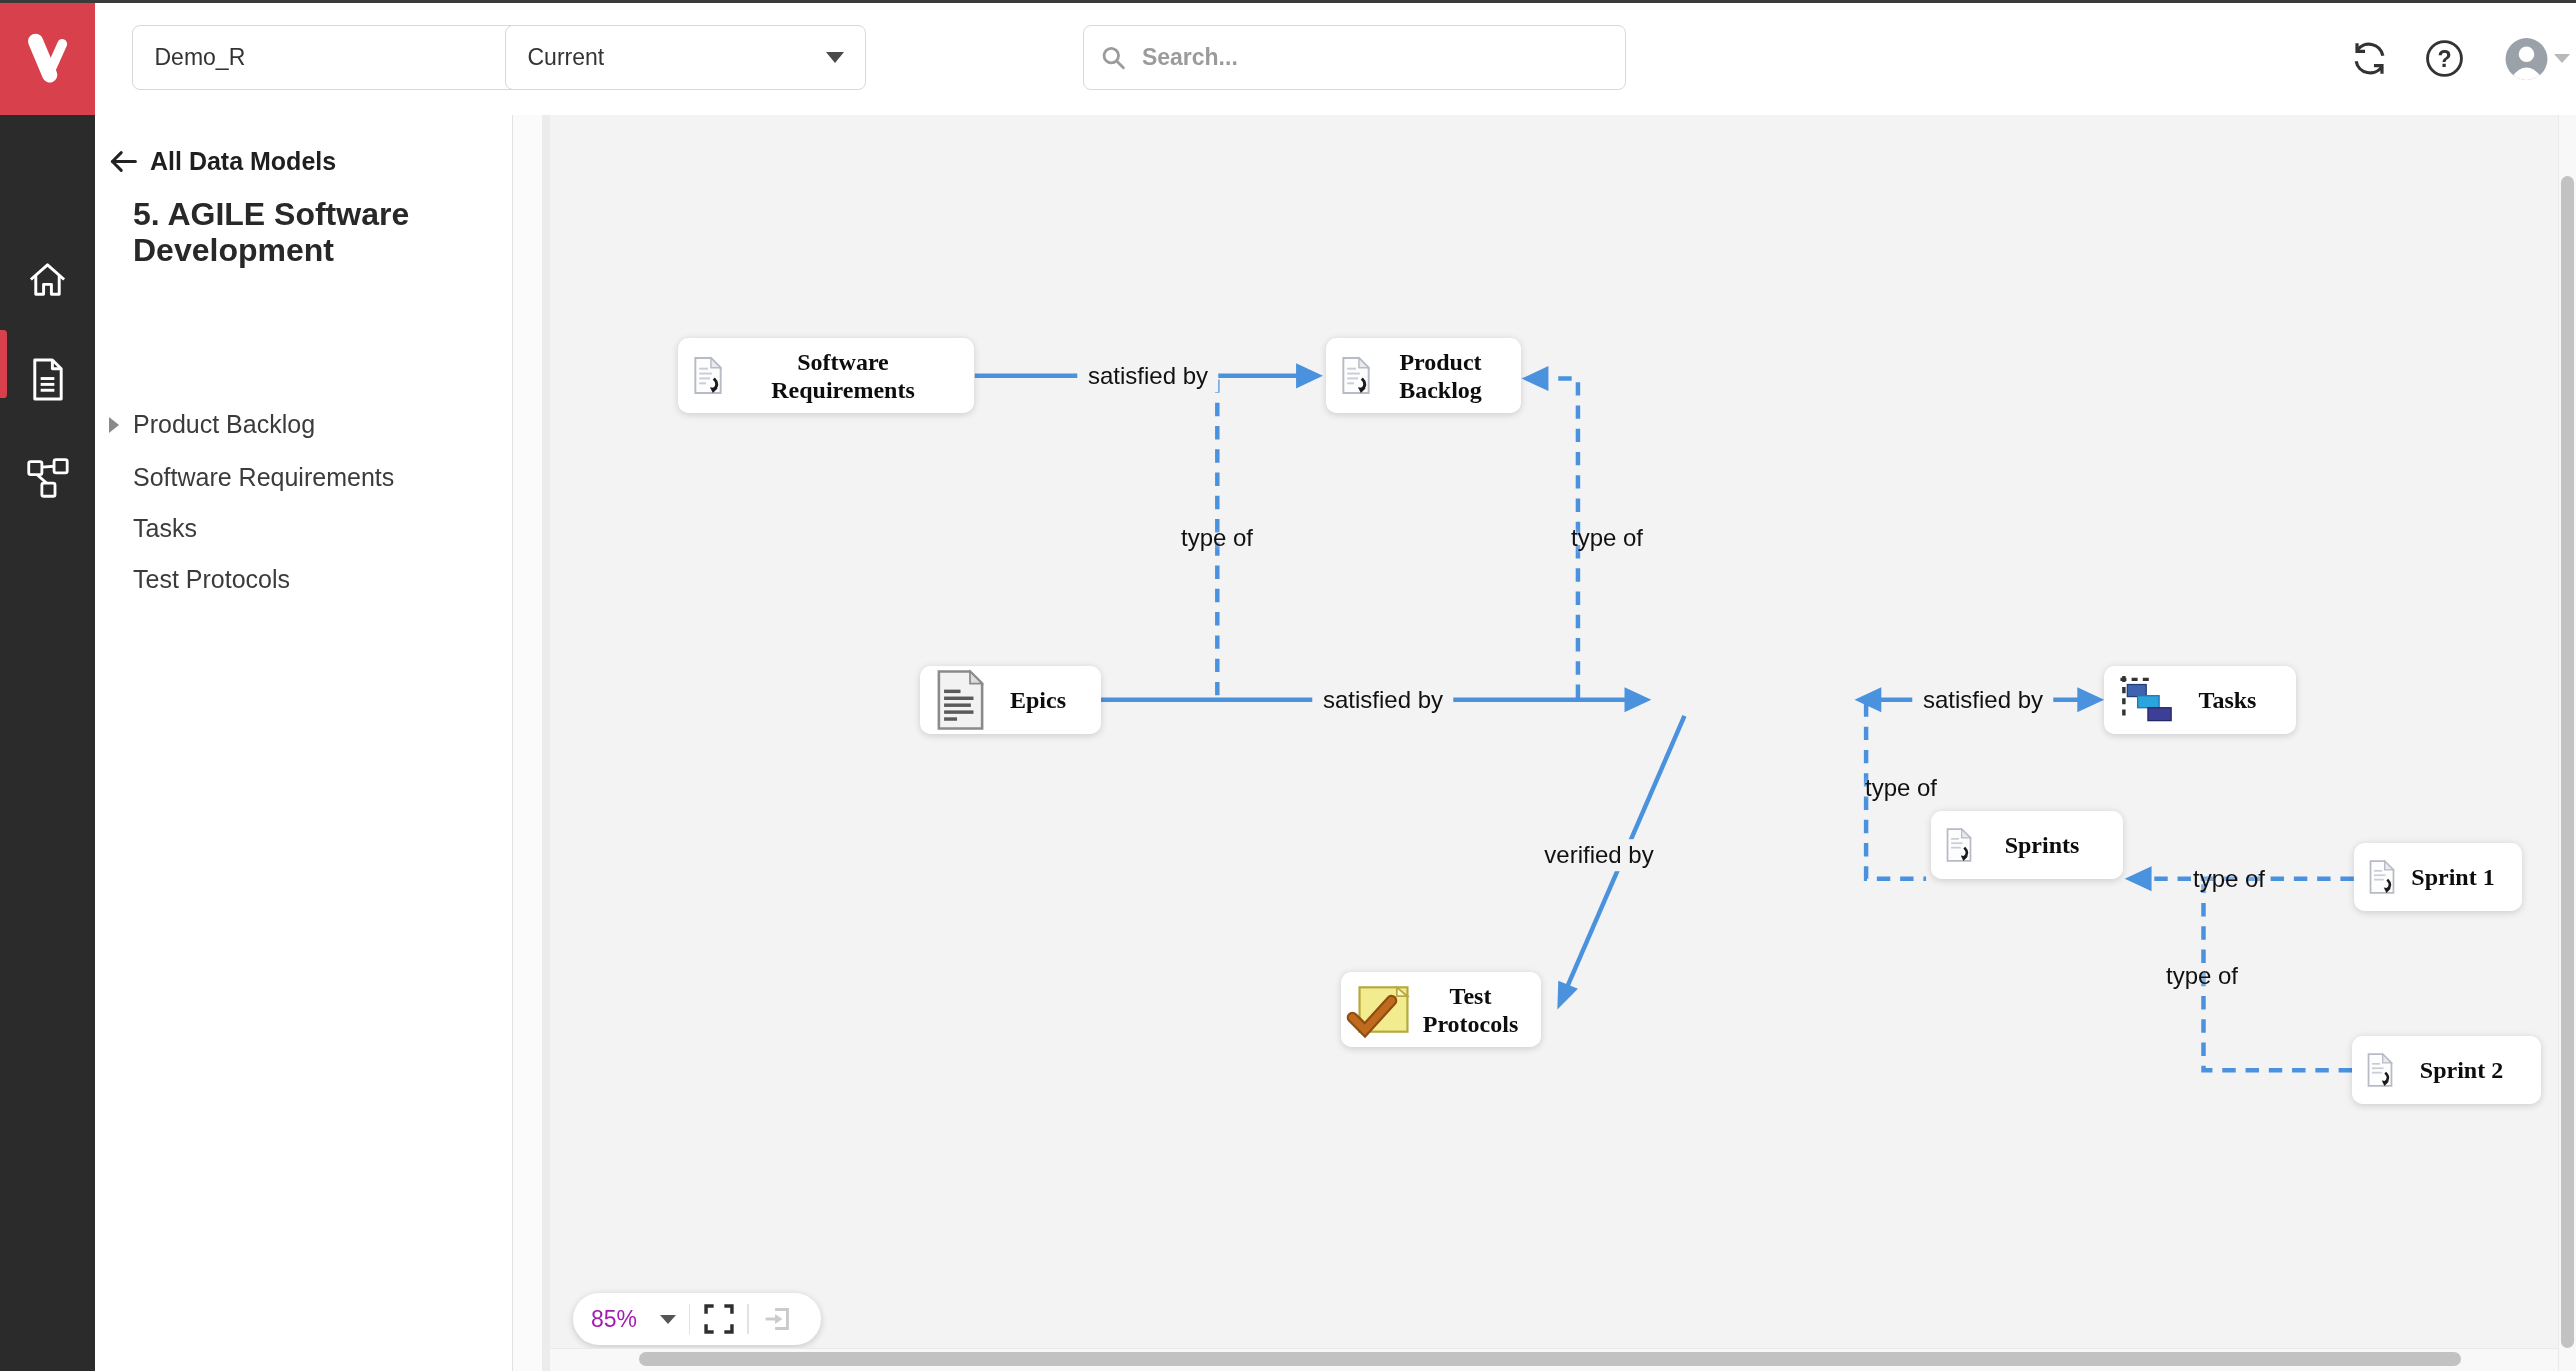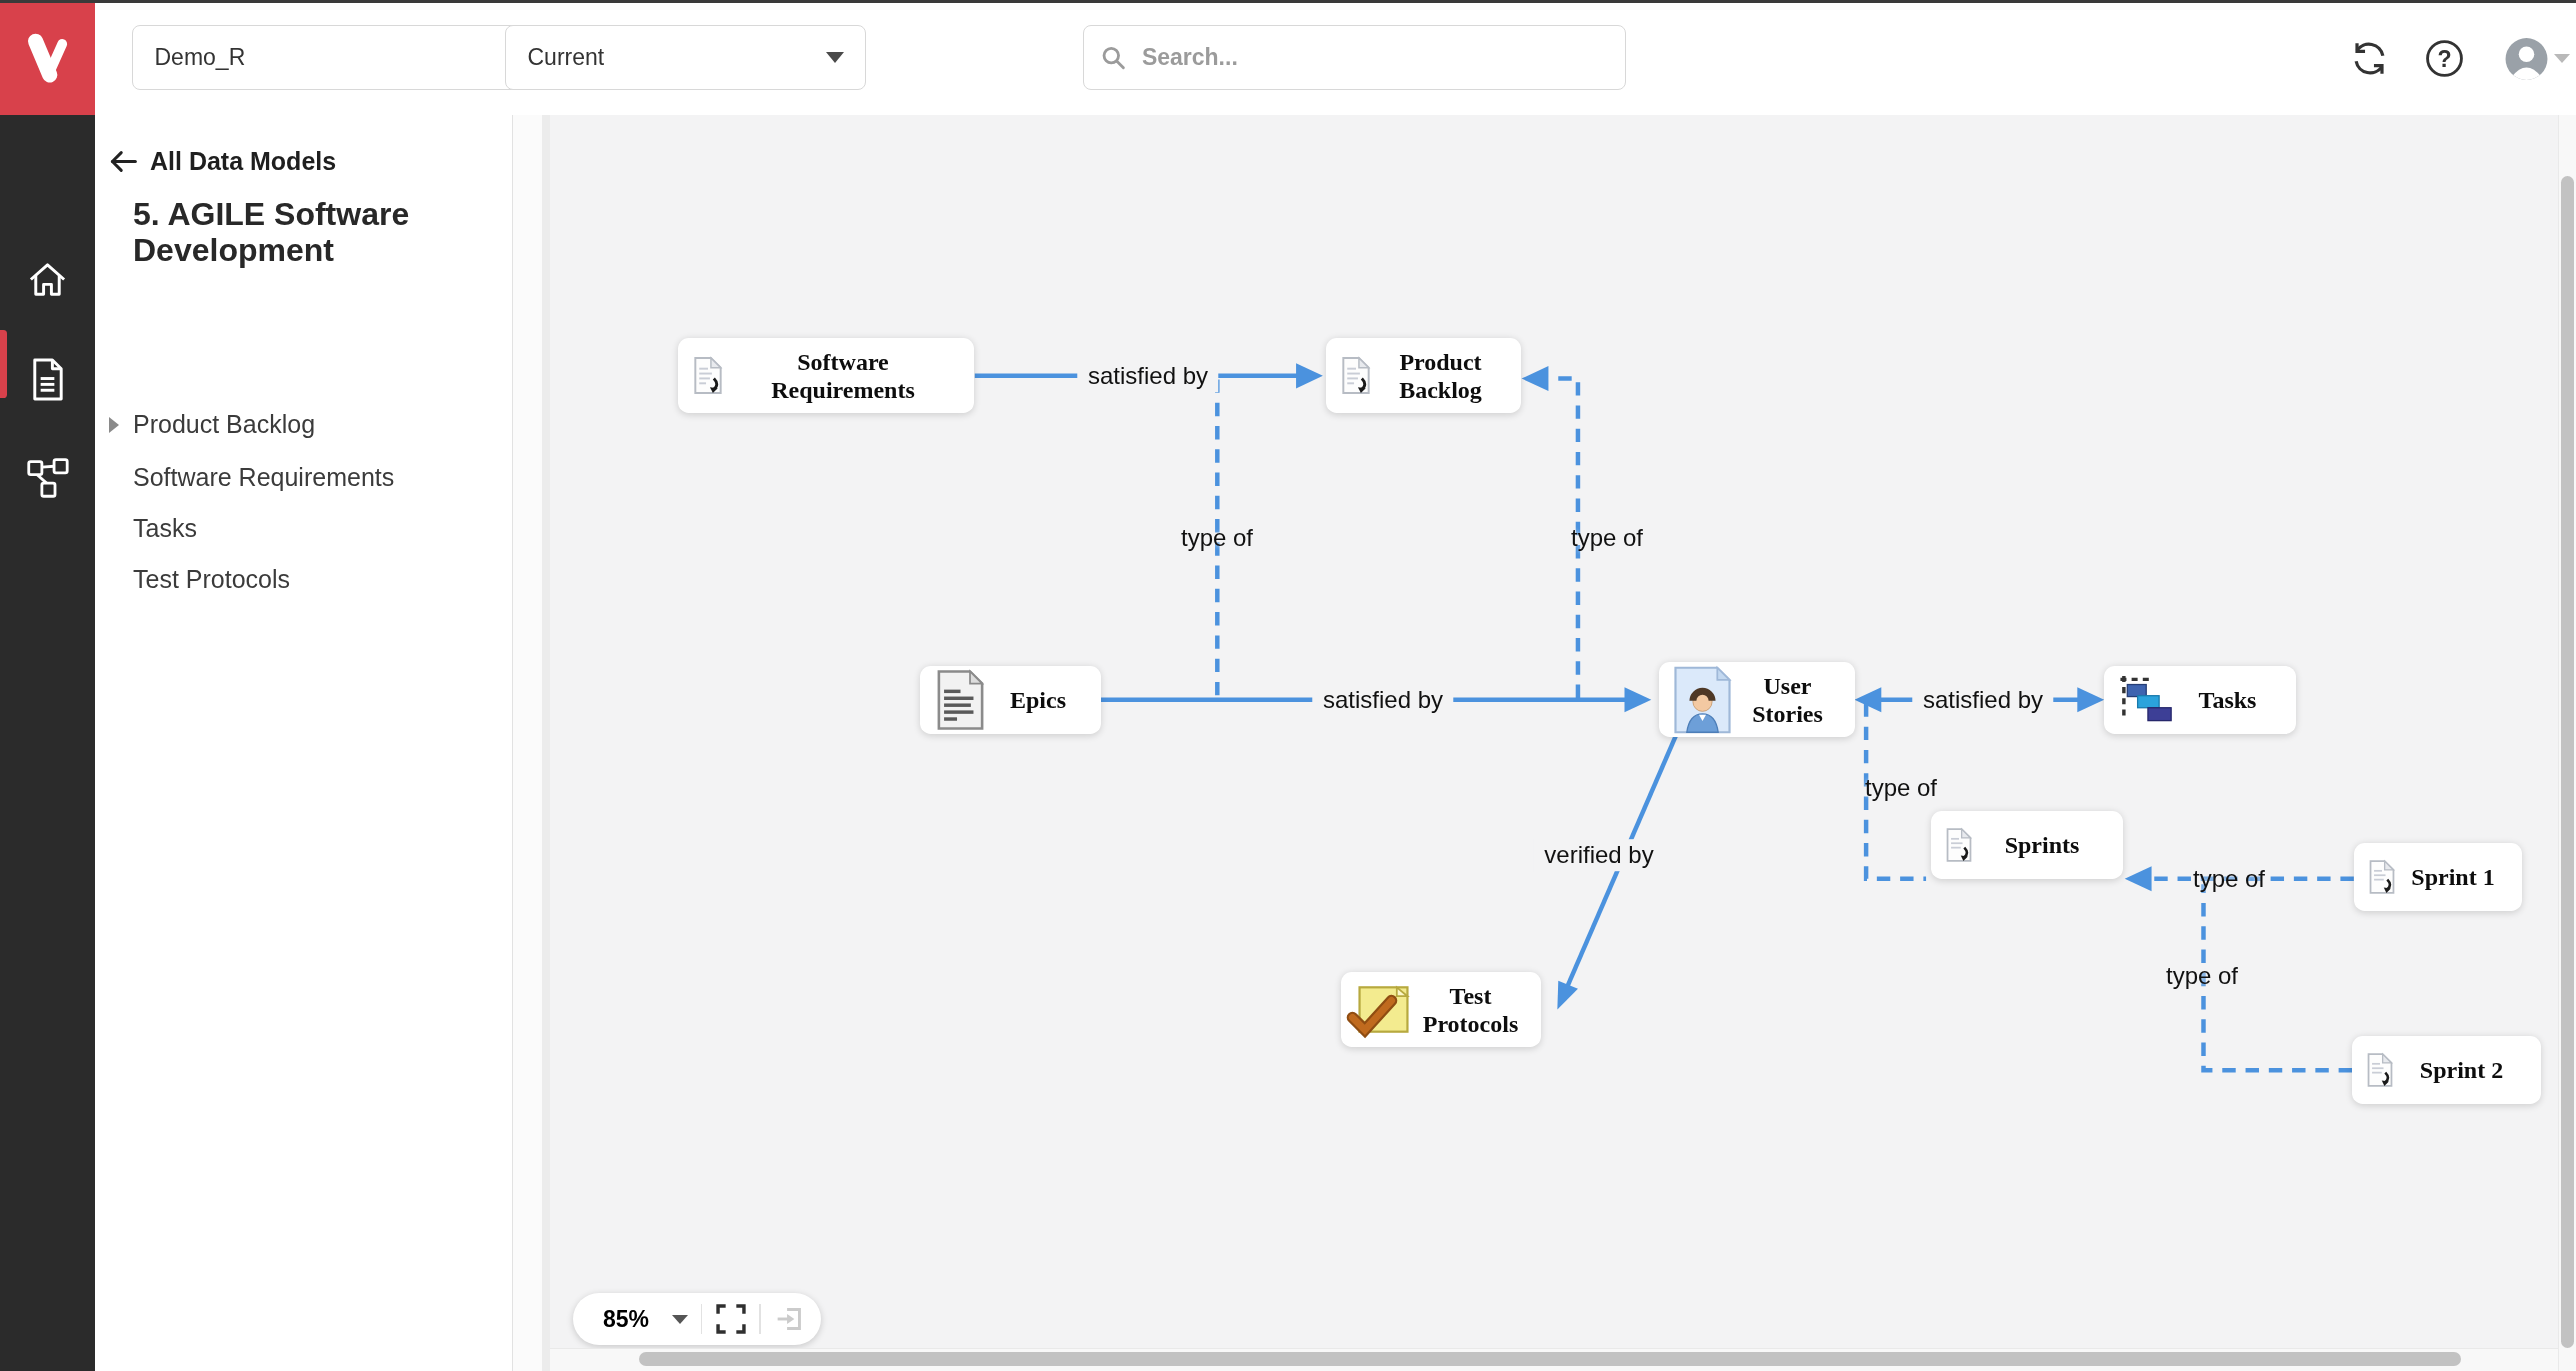"User Stories" div.node { html: <div> <span> <svg> <path></path> <path></path> <circle></circle> <path></path> <path></path> <path></path> </svg> </span> <div>User Stories</div> </div> -> none }
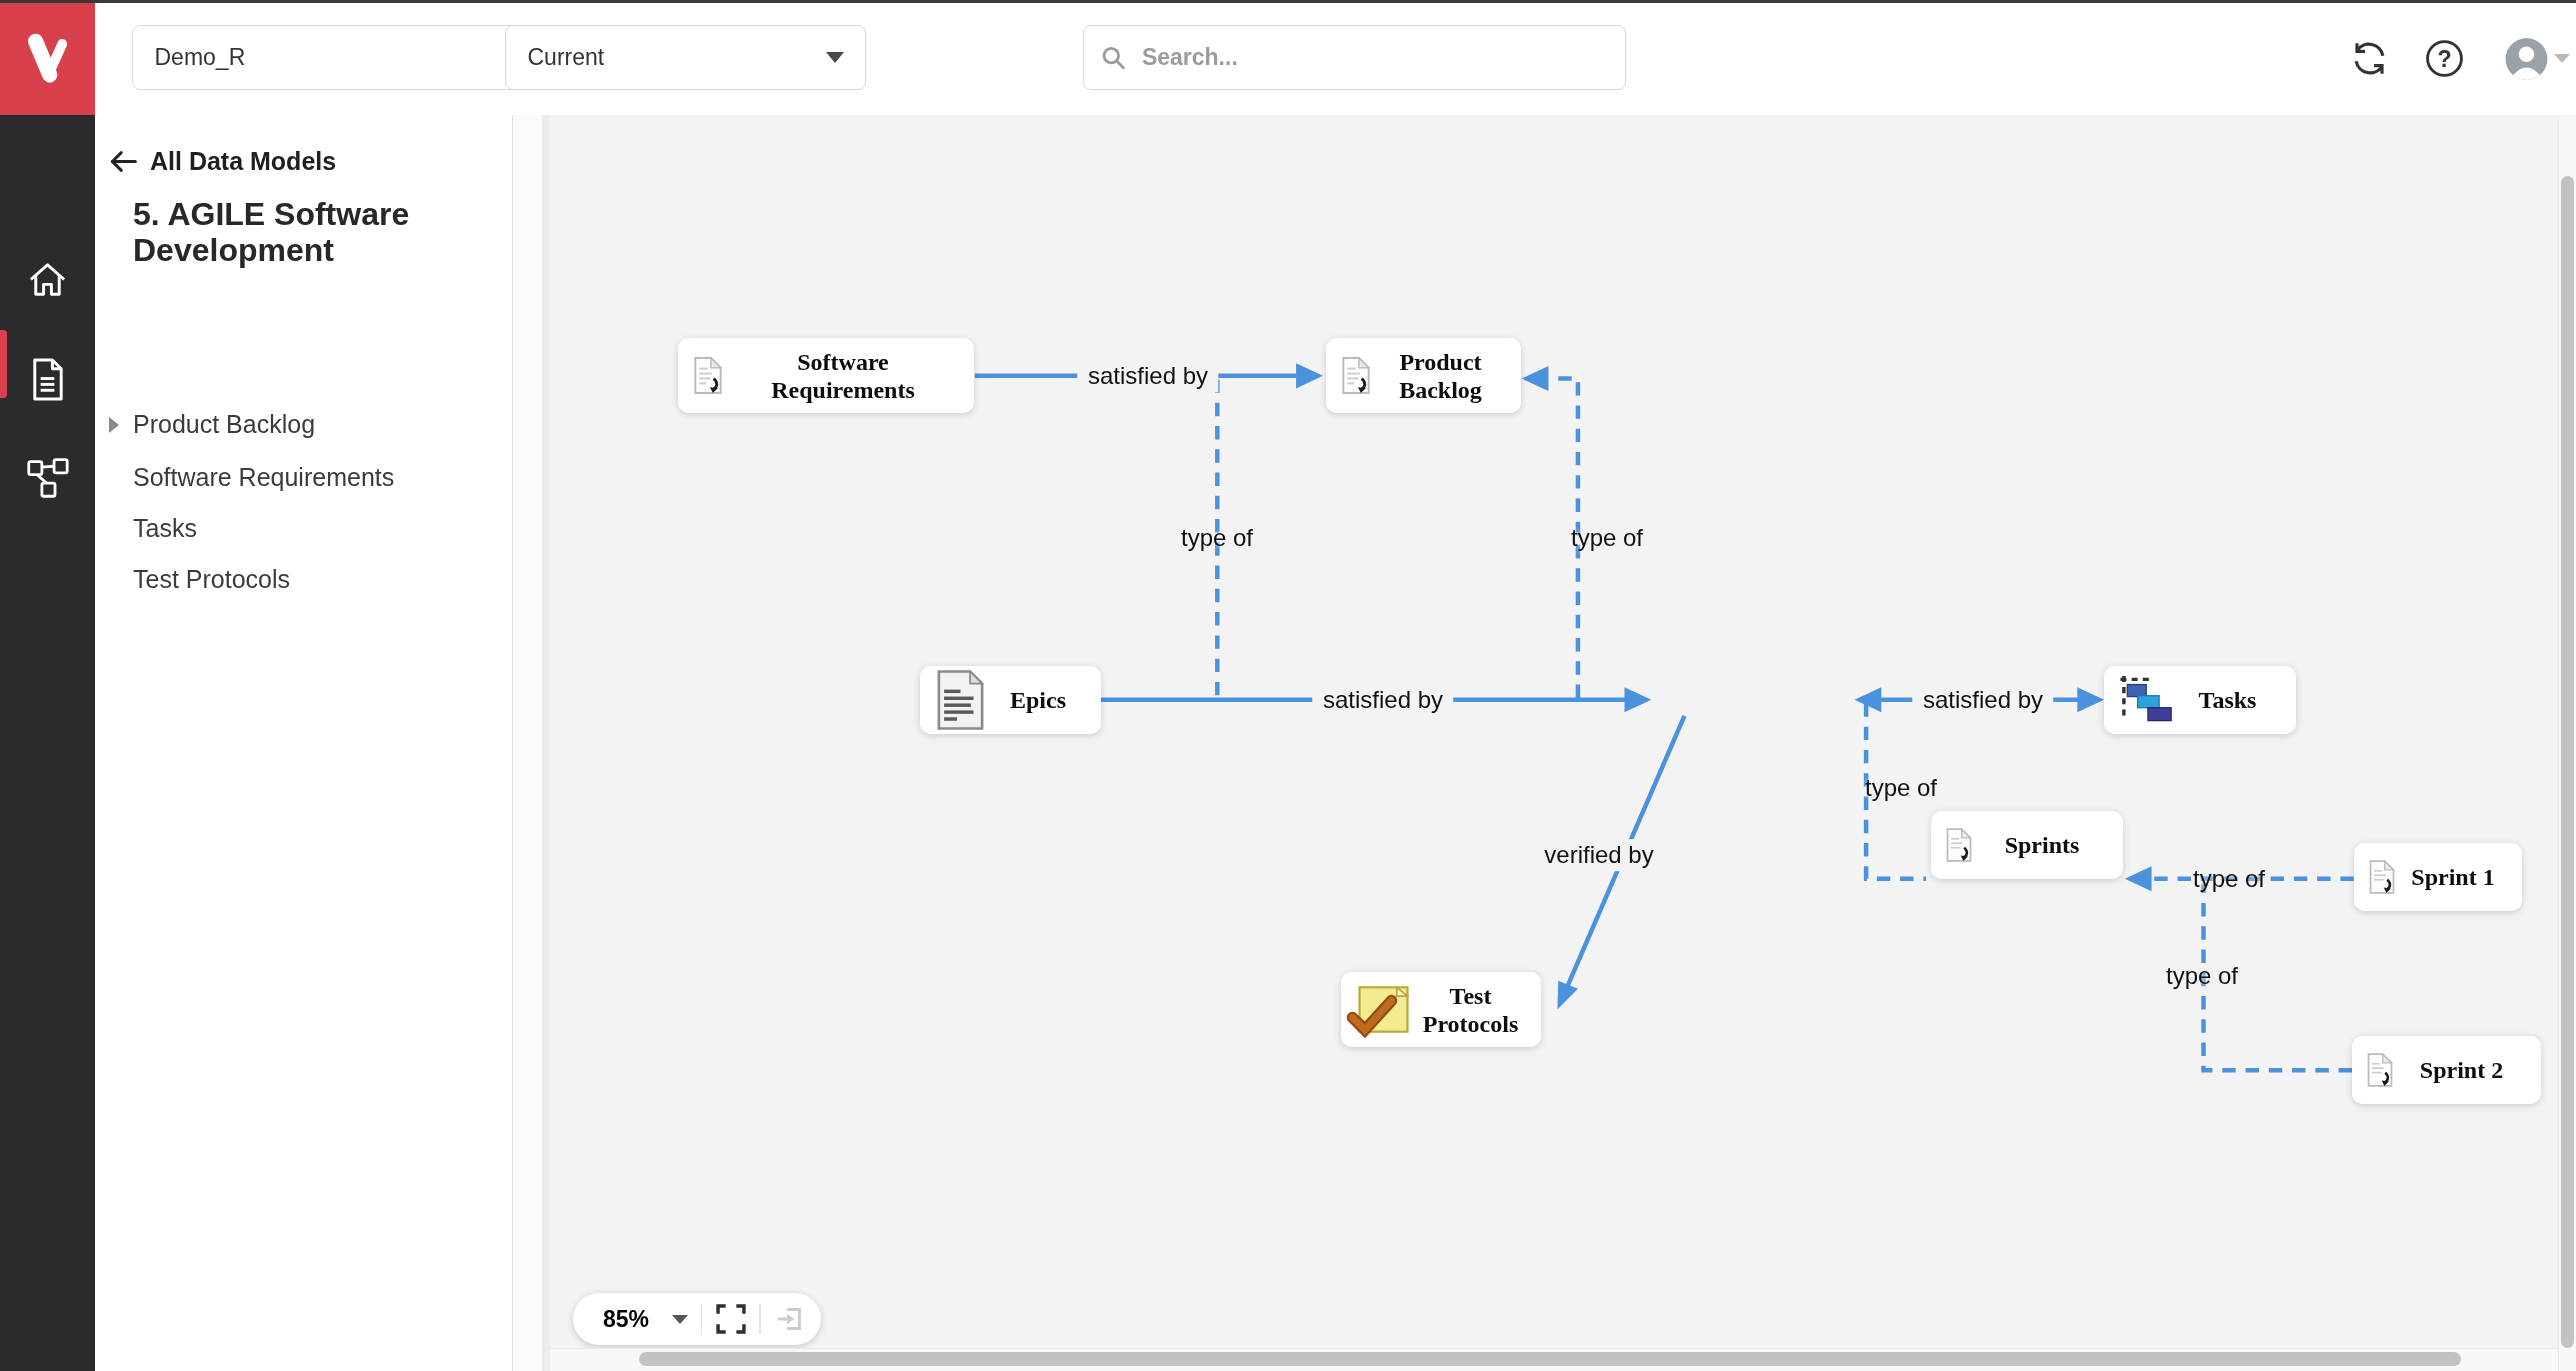"85%" #zoom-value { color: #000000 -> #a21caf; font-weight: bold -> none; margin-left: 30px -> 18px }
